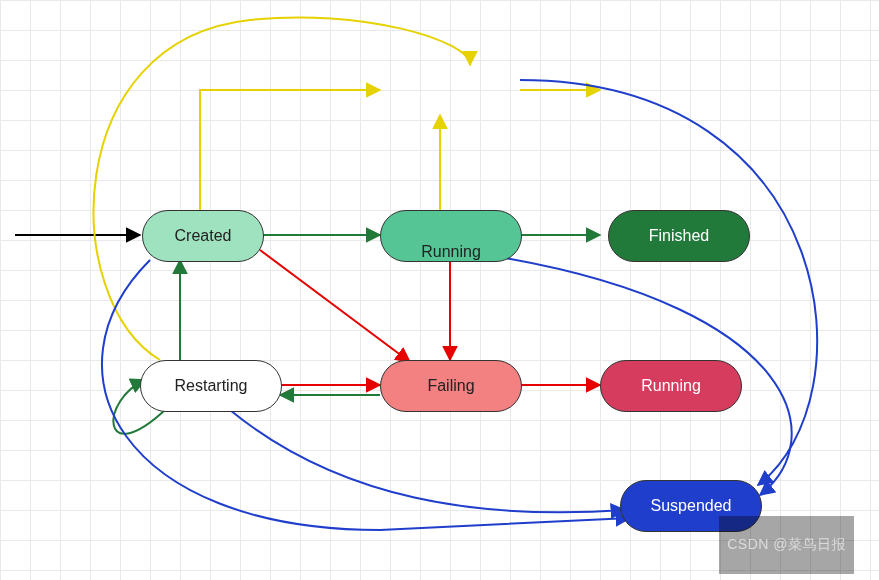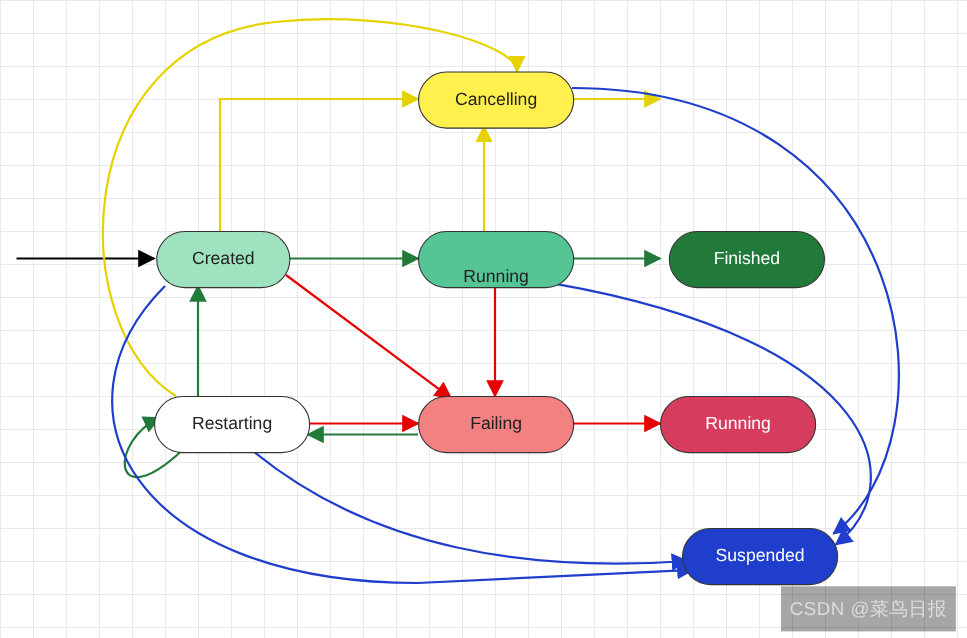"Cancelling" div.node { html: <div> <span>Cancelling</span> </div> -> none }
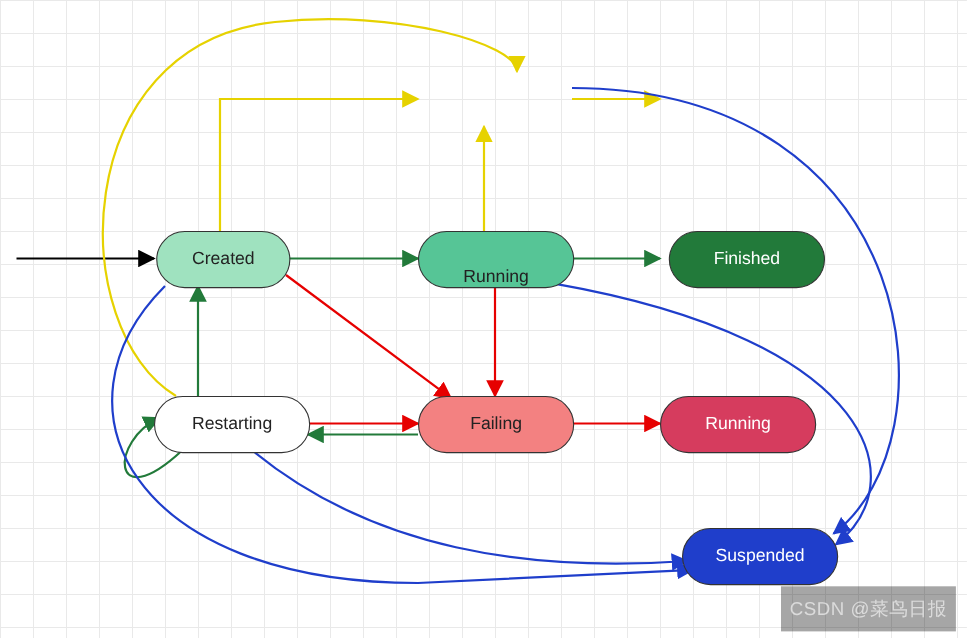"CSDN @菜鸟日报" .watermark { font-size: 17px -> 14px; padding: 9px 8px -> 20px 8px; right: 10px -> 25px }
